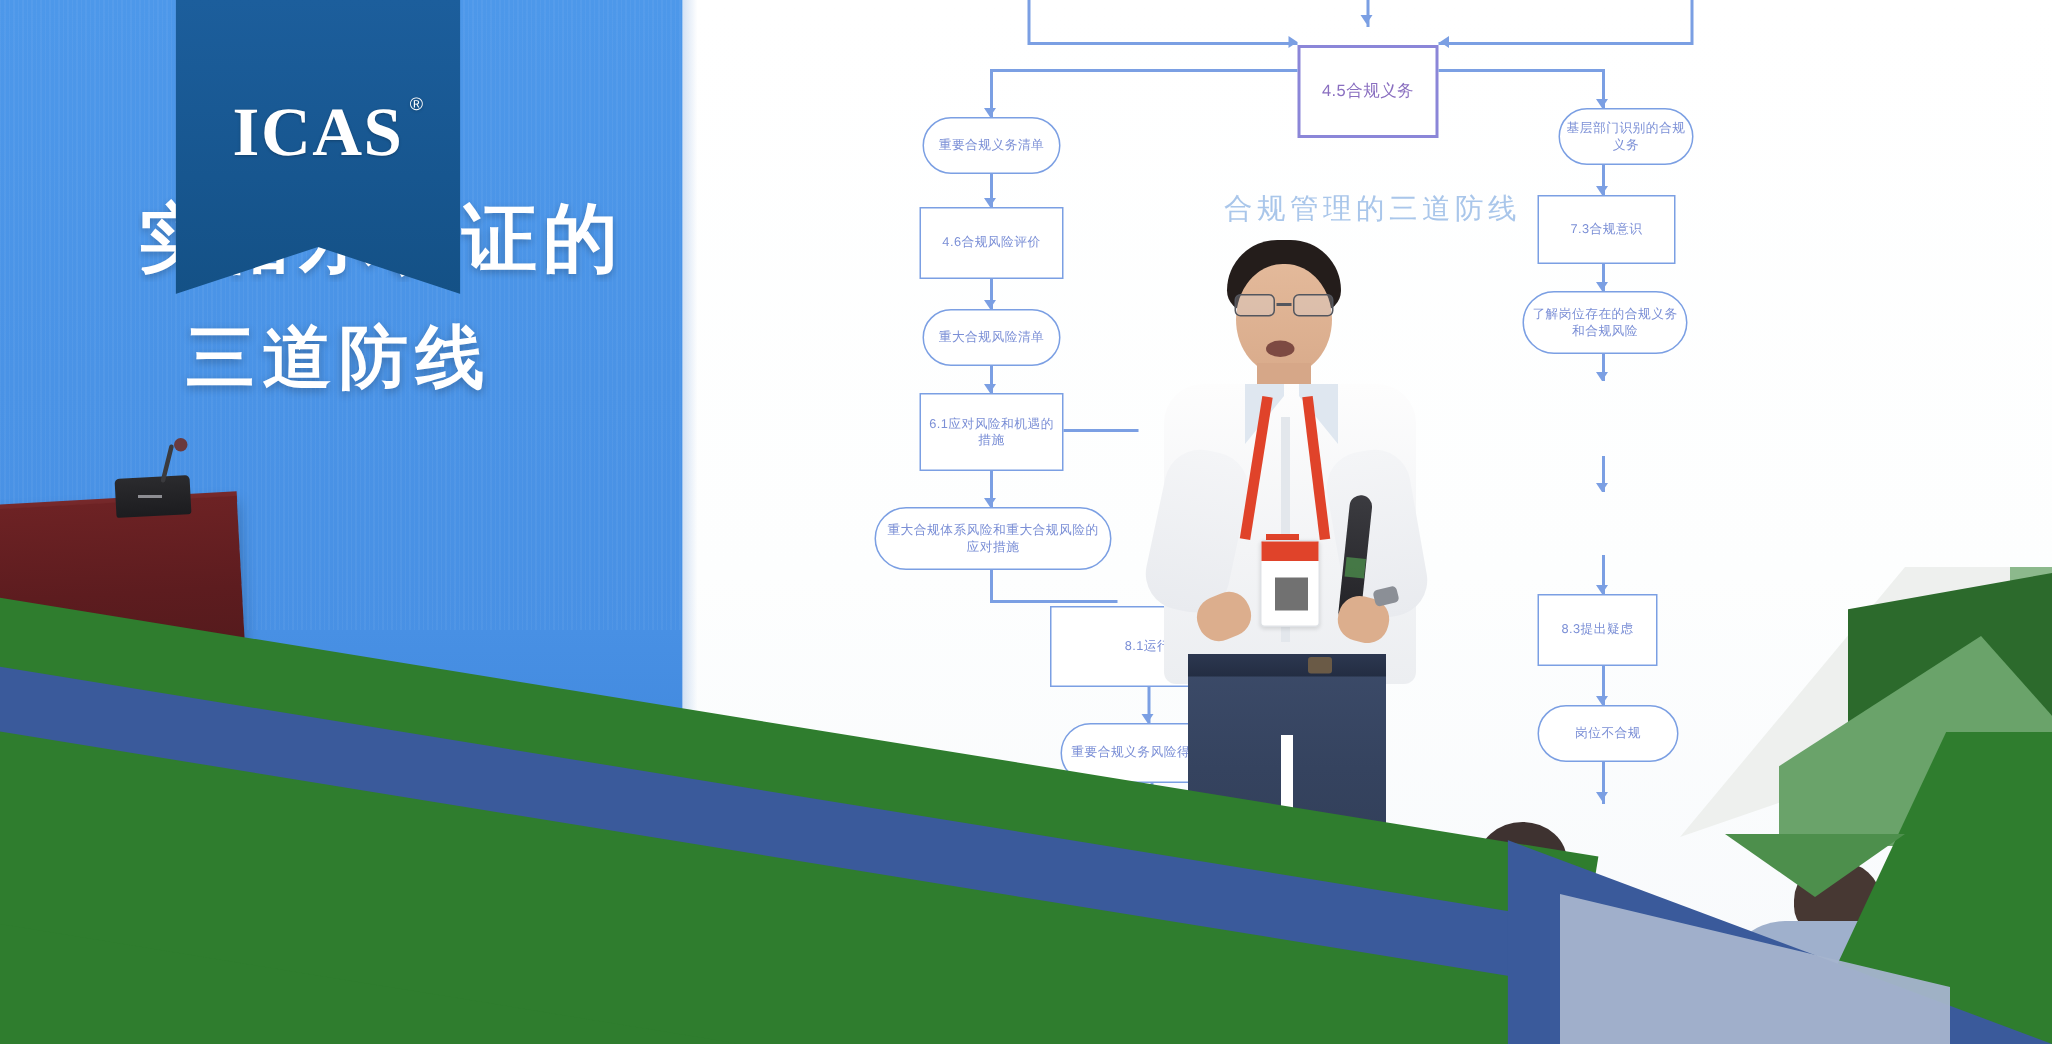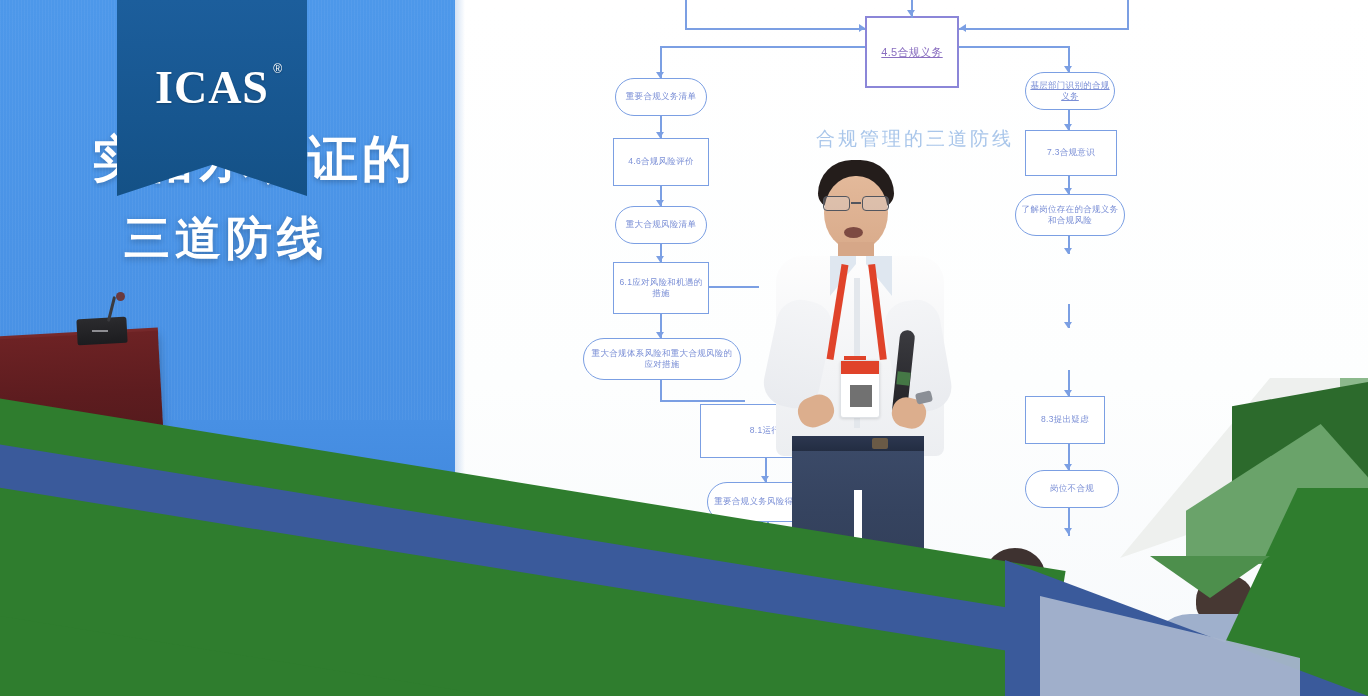"4.5合规义务" div.fnode { height: 72px -> 62px; text-decoration: underline -> none; top: 16px -> 30px }
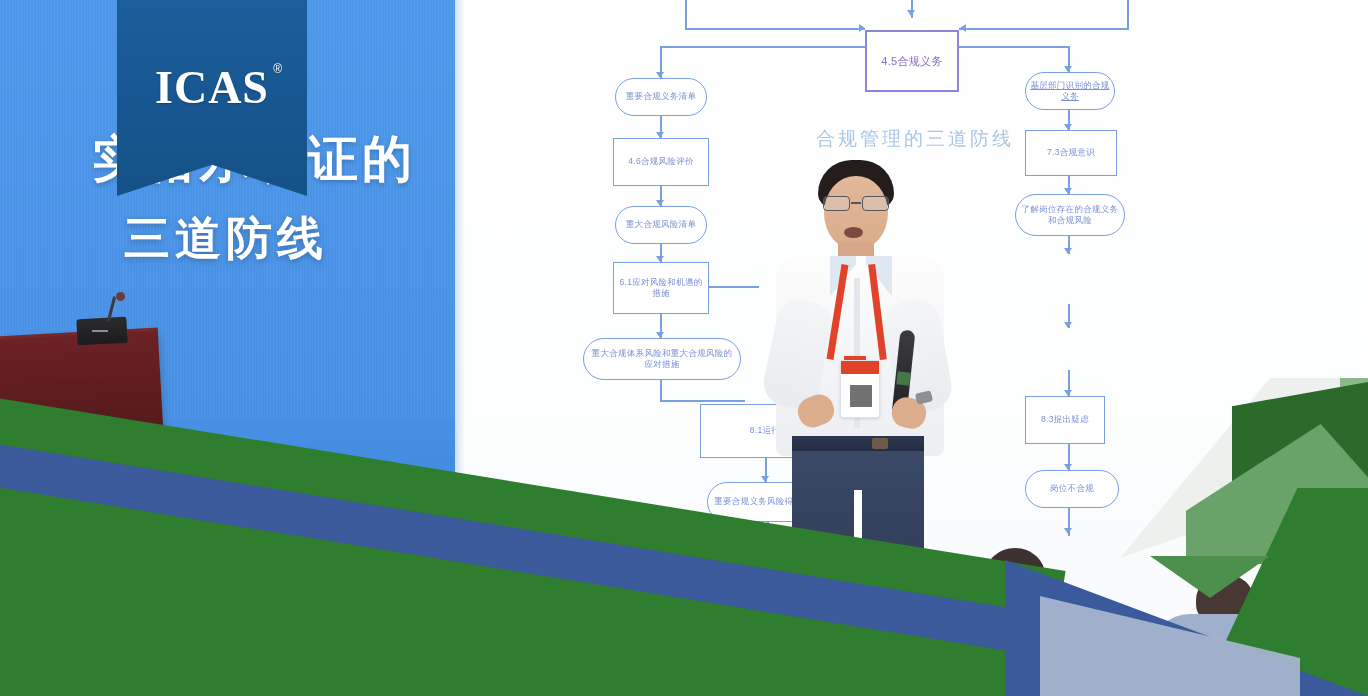"基层部门识别的合规义务" div.fnode { left: 570px -> 584px; text-decoration: underline -> none }
